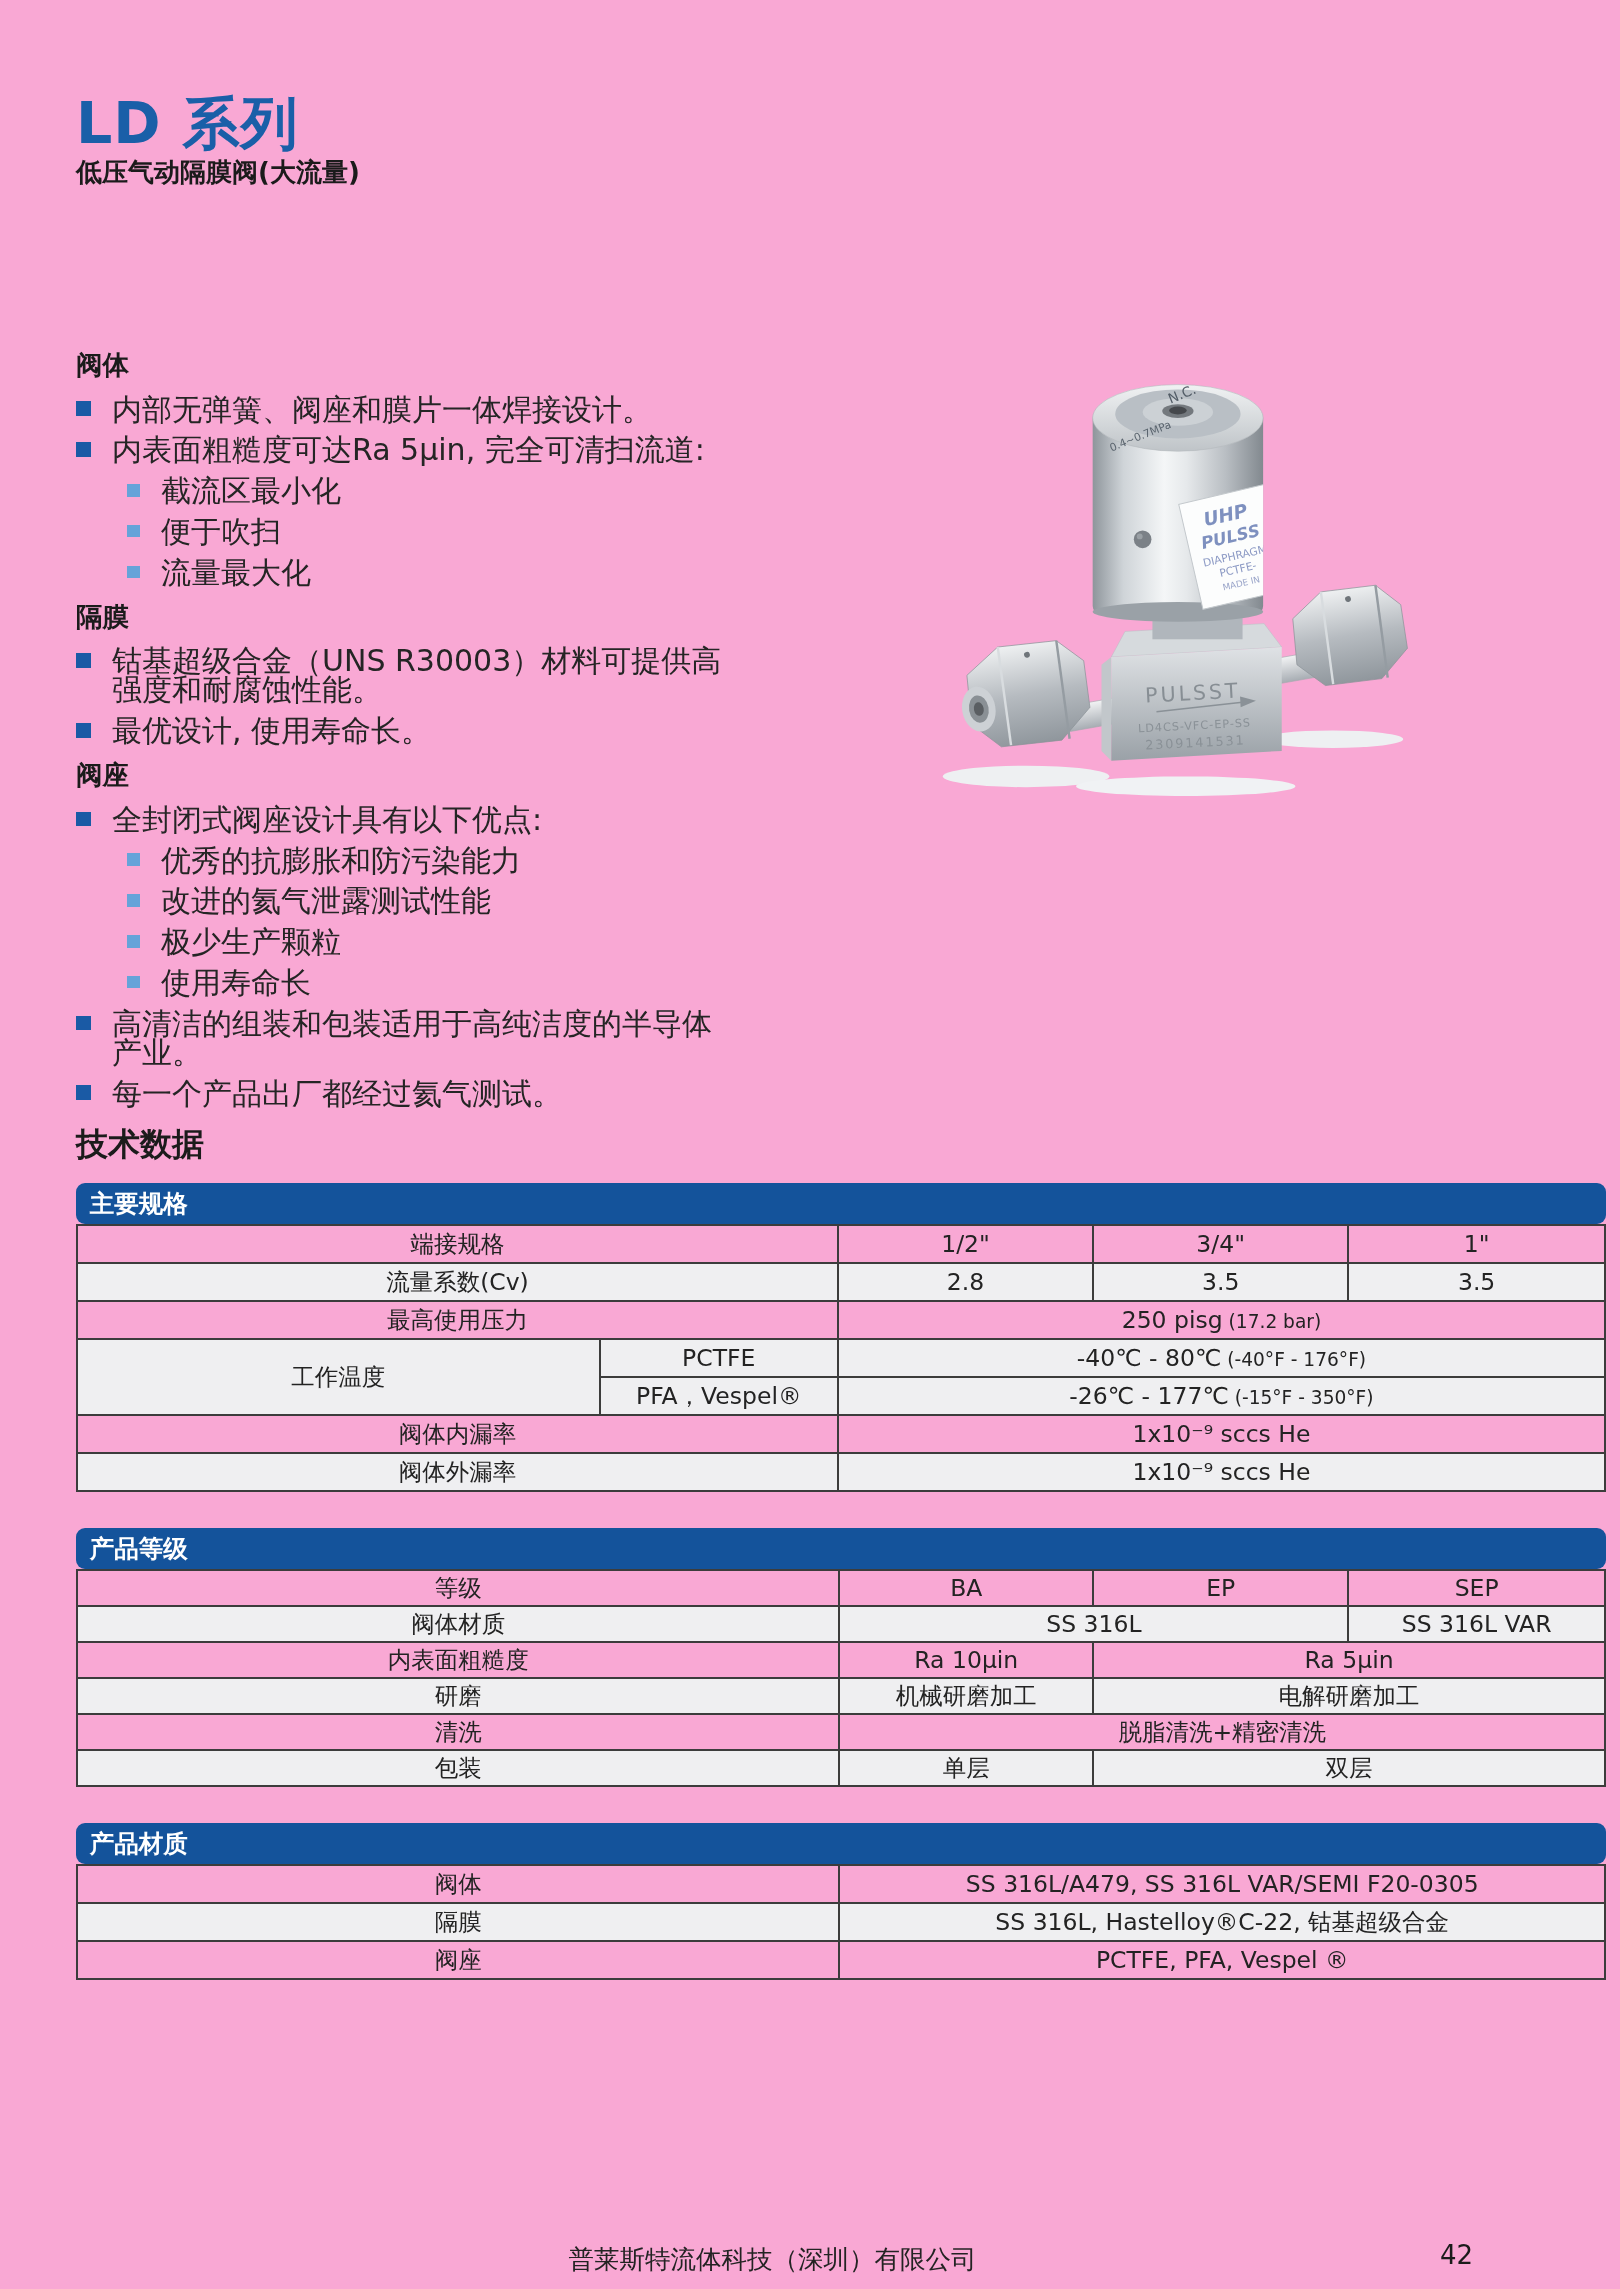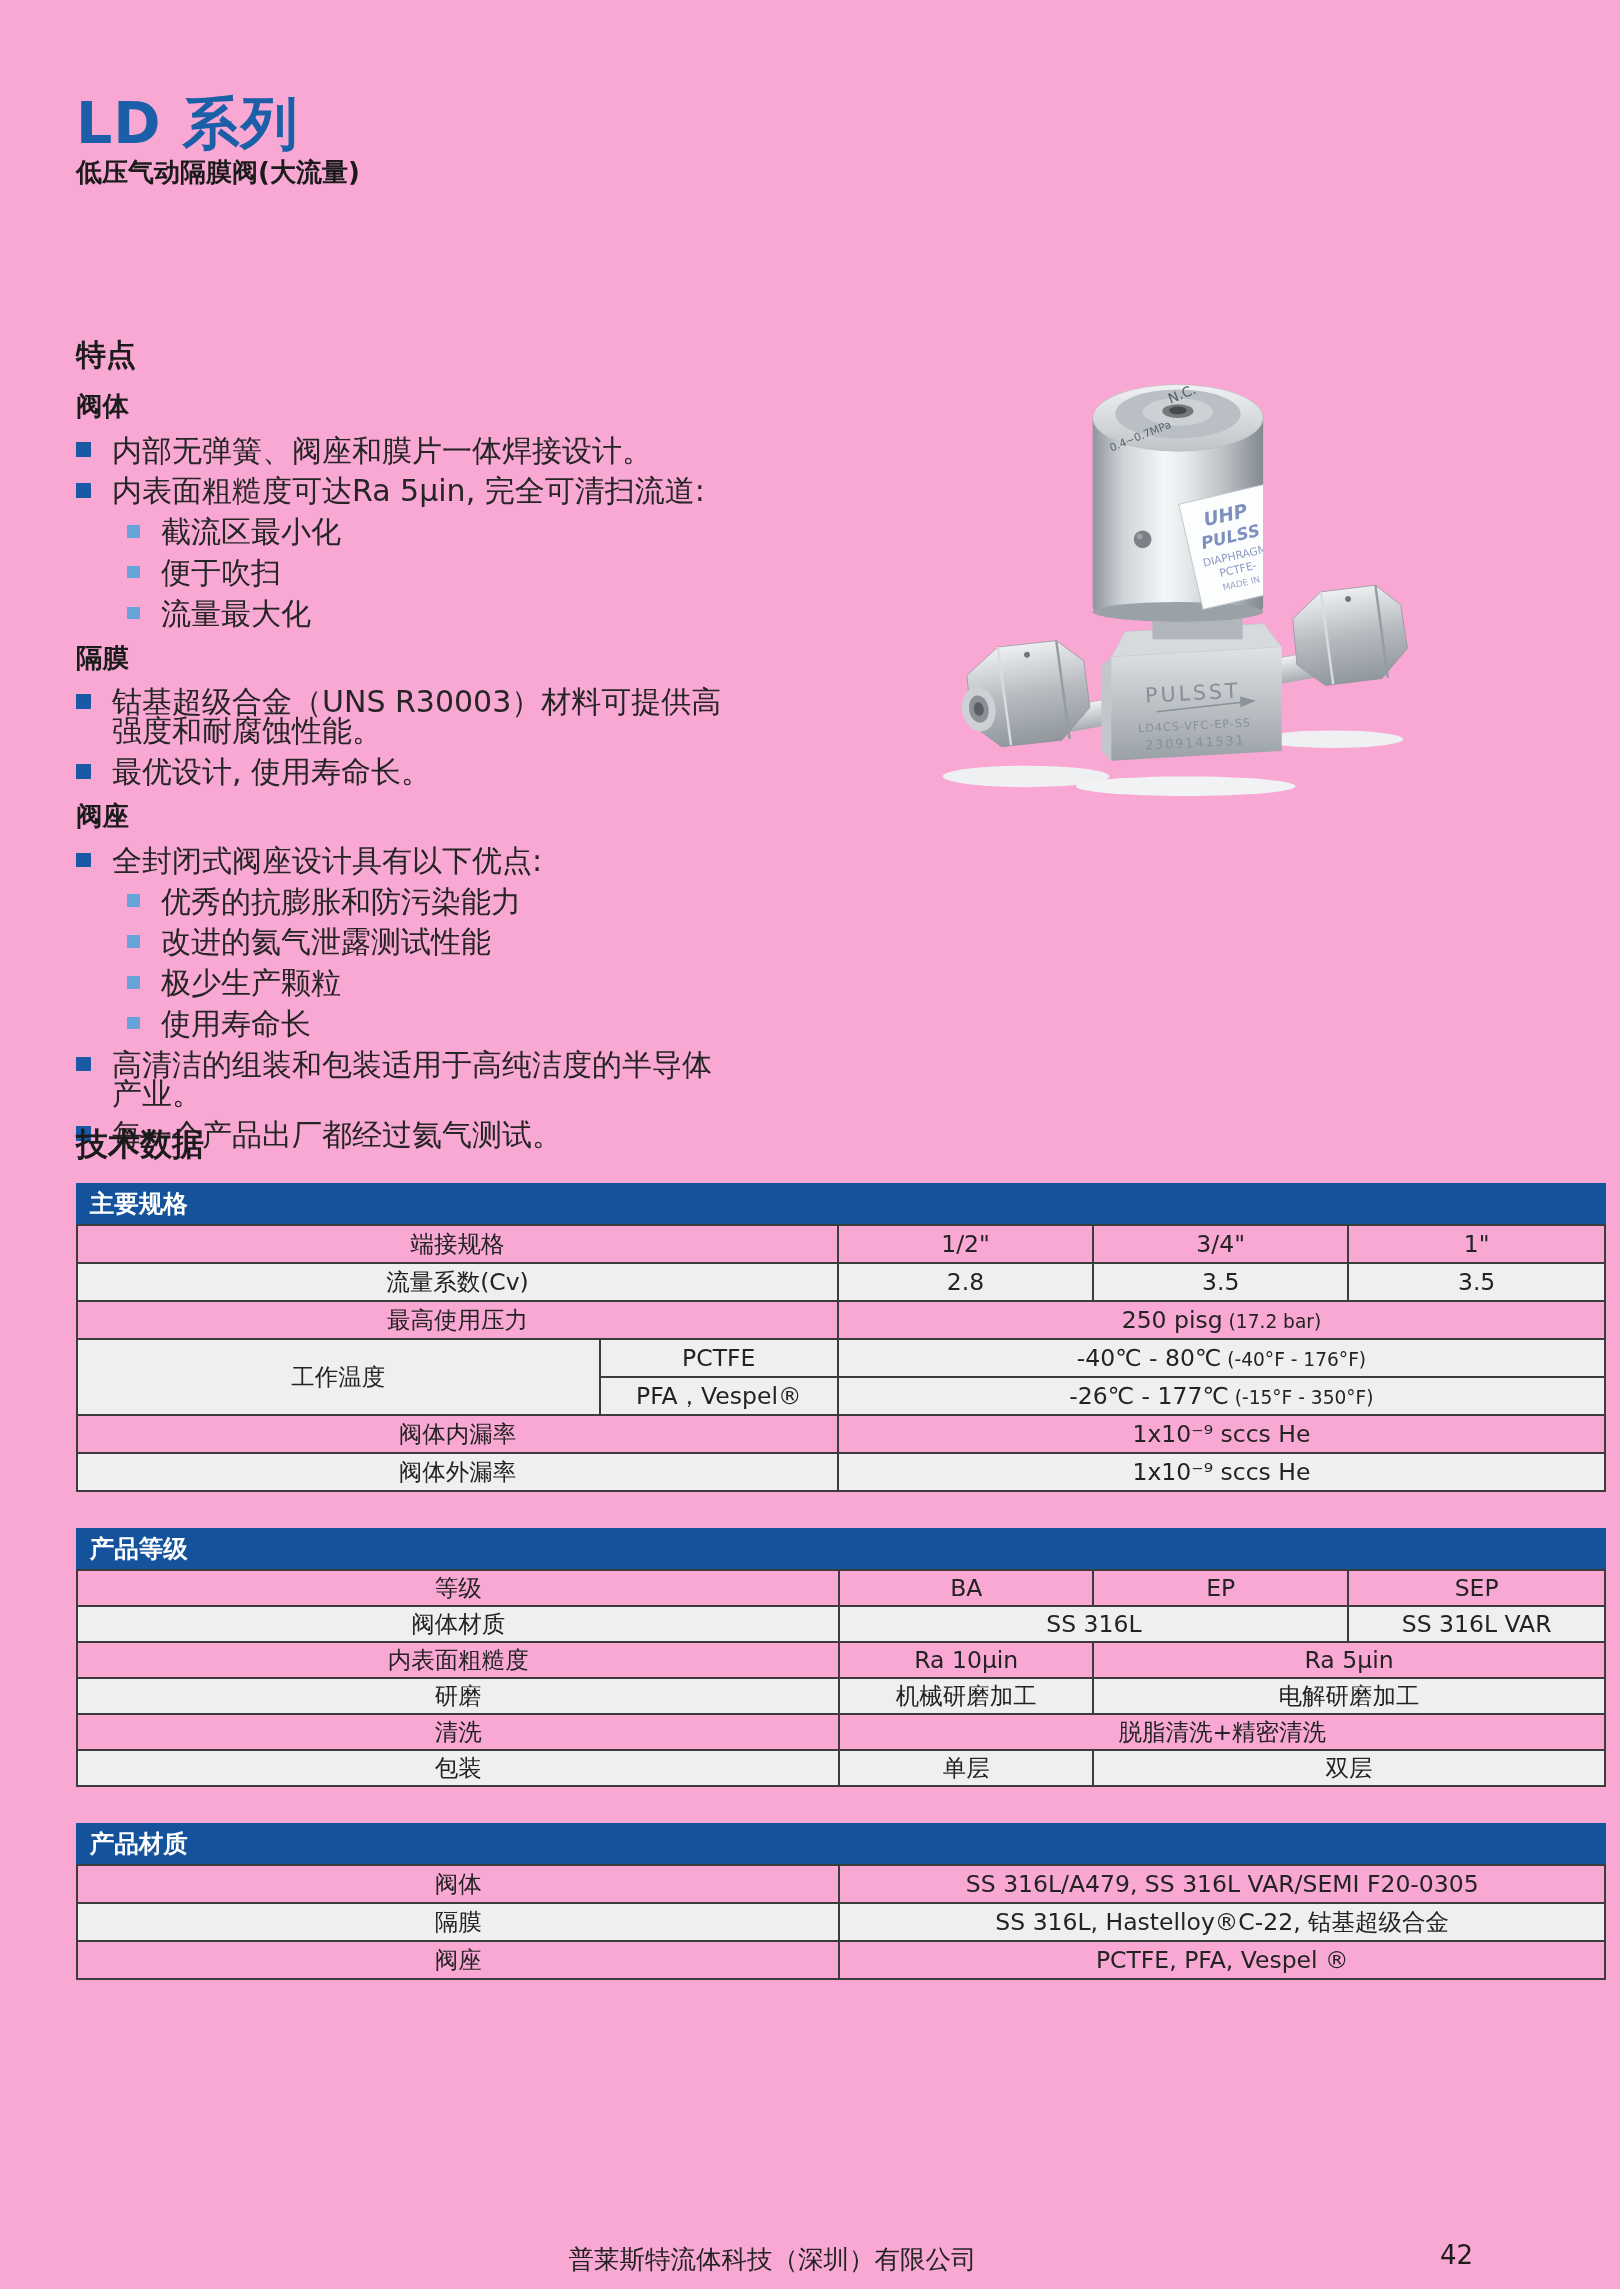"特点" div.heading { html: <div>特点</div> -> none }
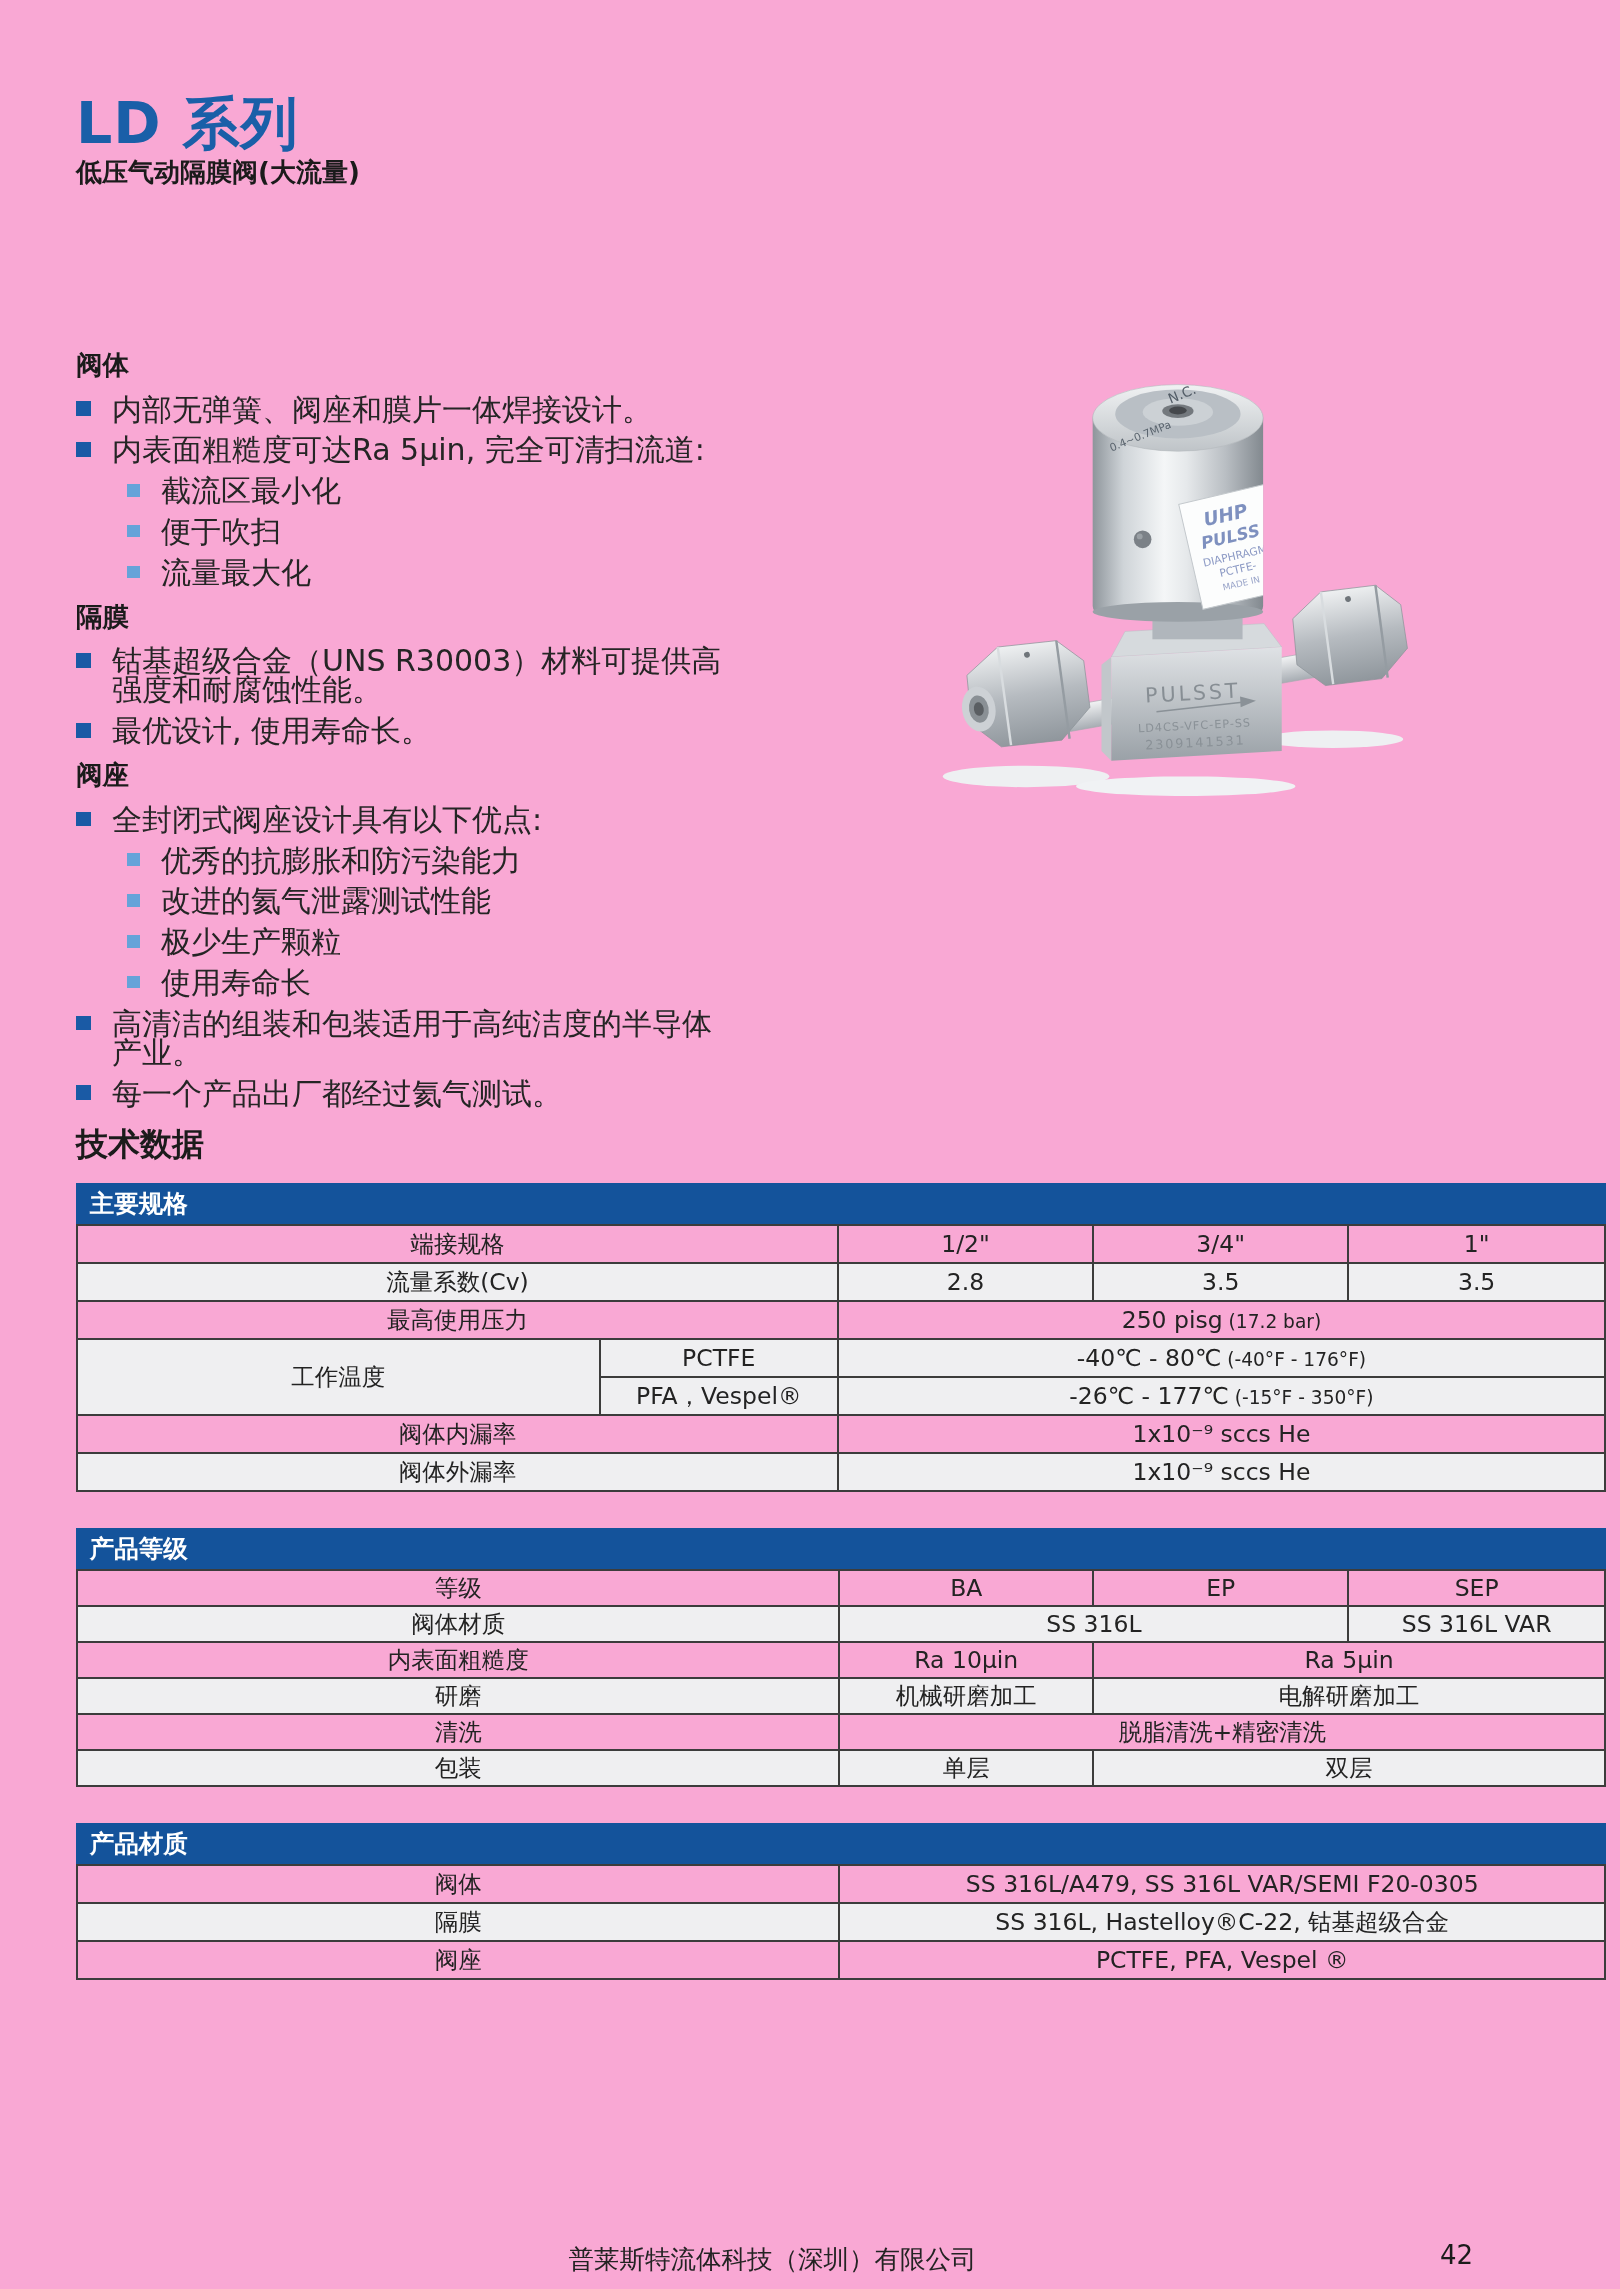"主要规格" .tbar { border-radius: none -> 9px }
